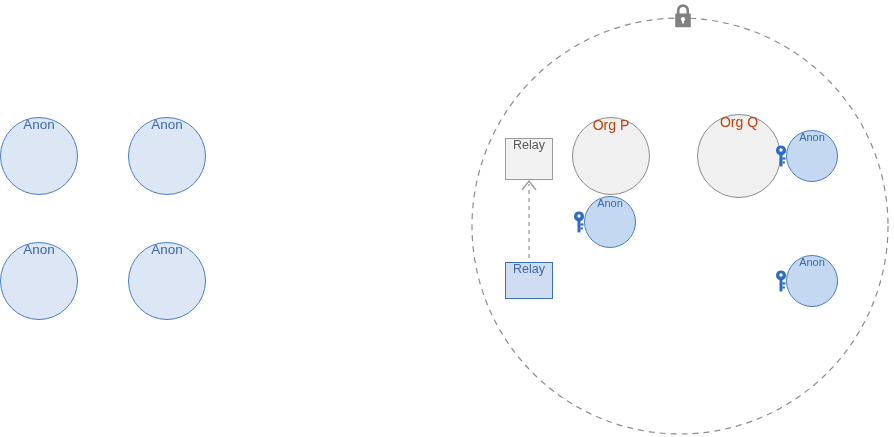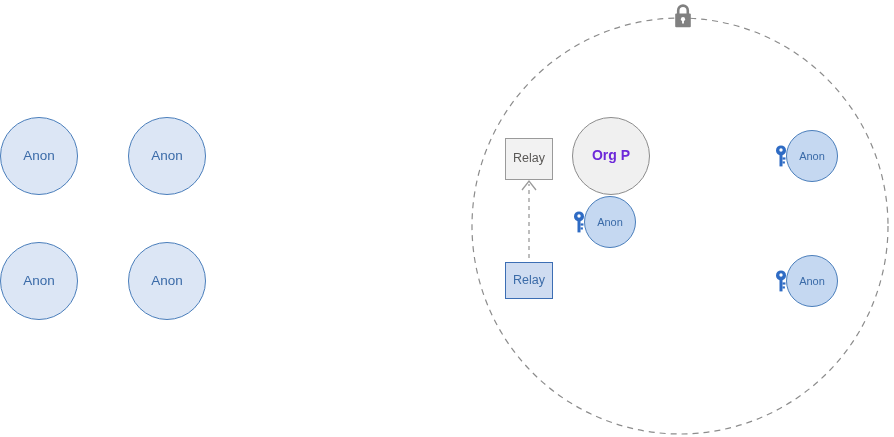"Anon" .node { align-items: center -> none }
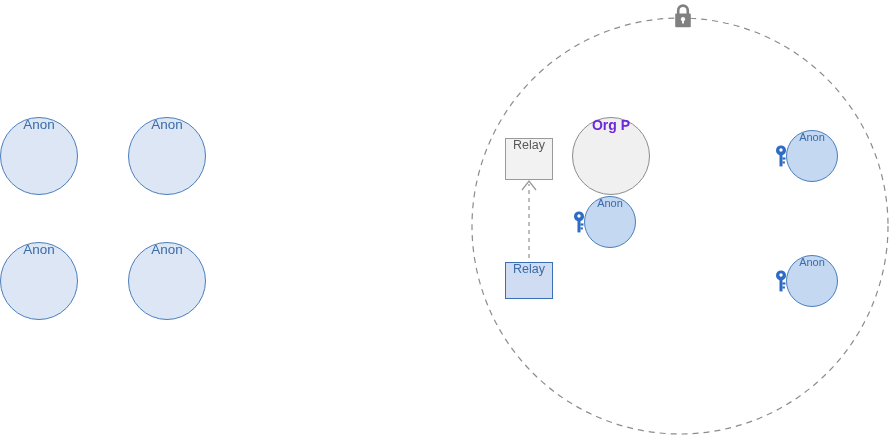"Org P" .org { color: #6d28d9 -> #c2410c; font-weight: bold -> none }
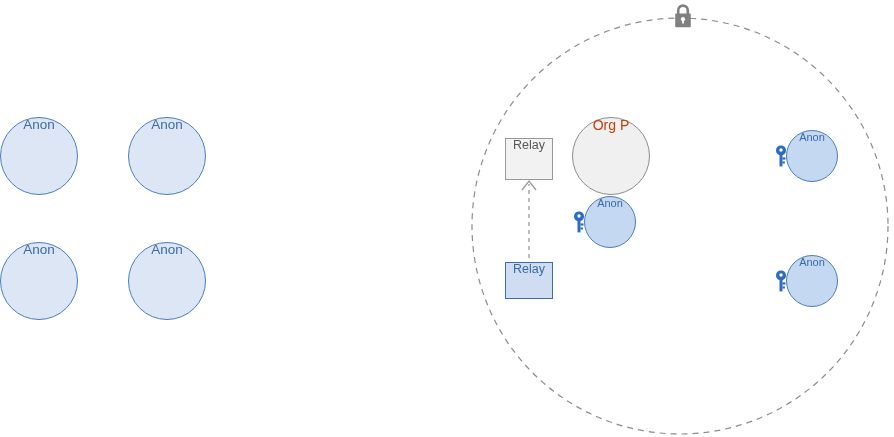"Org Q" div.node { html: none -> <div> <span>Org Q</span> </div> }
